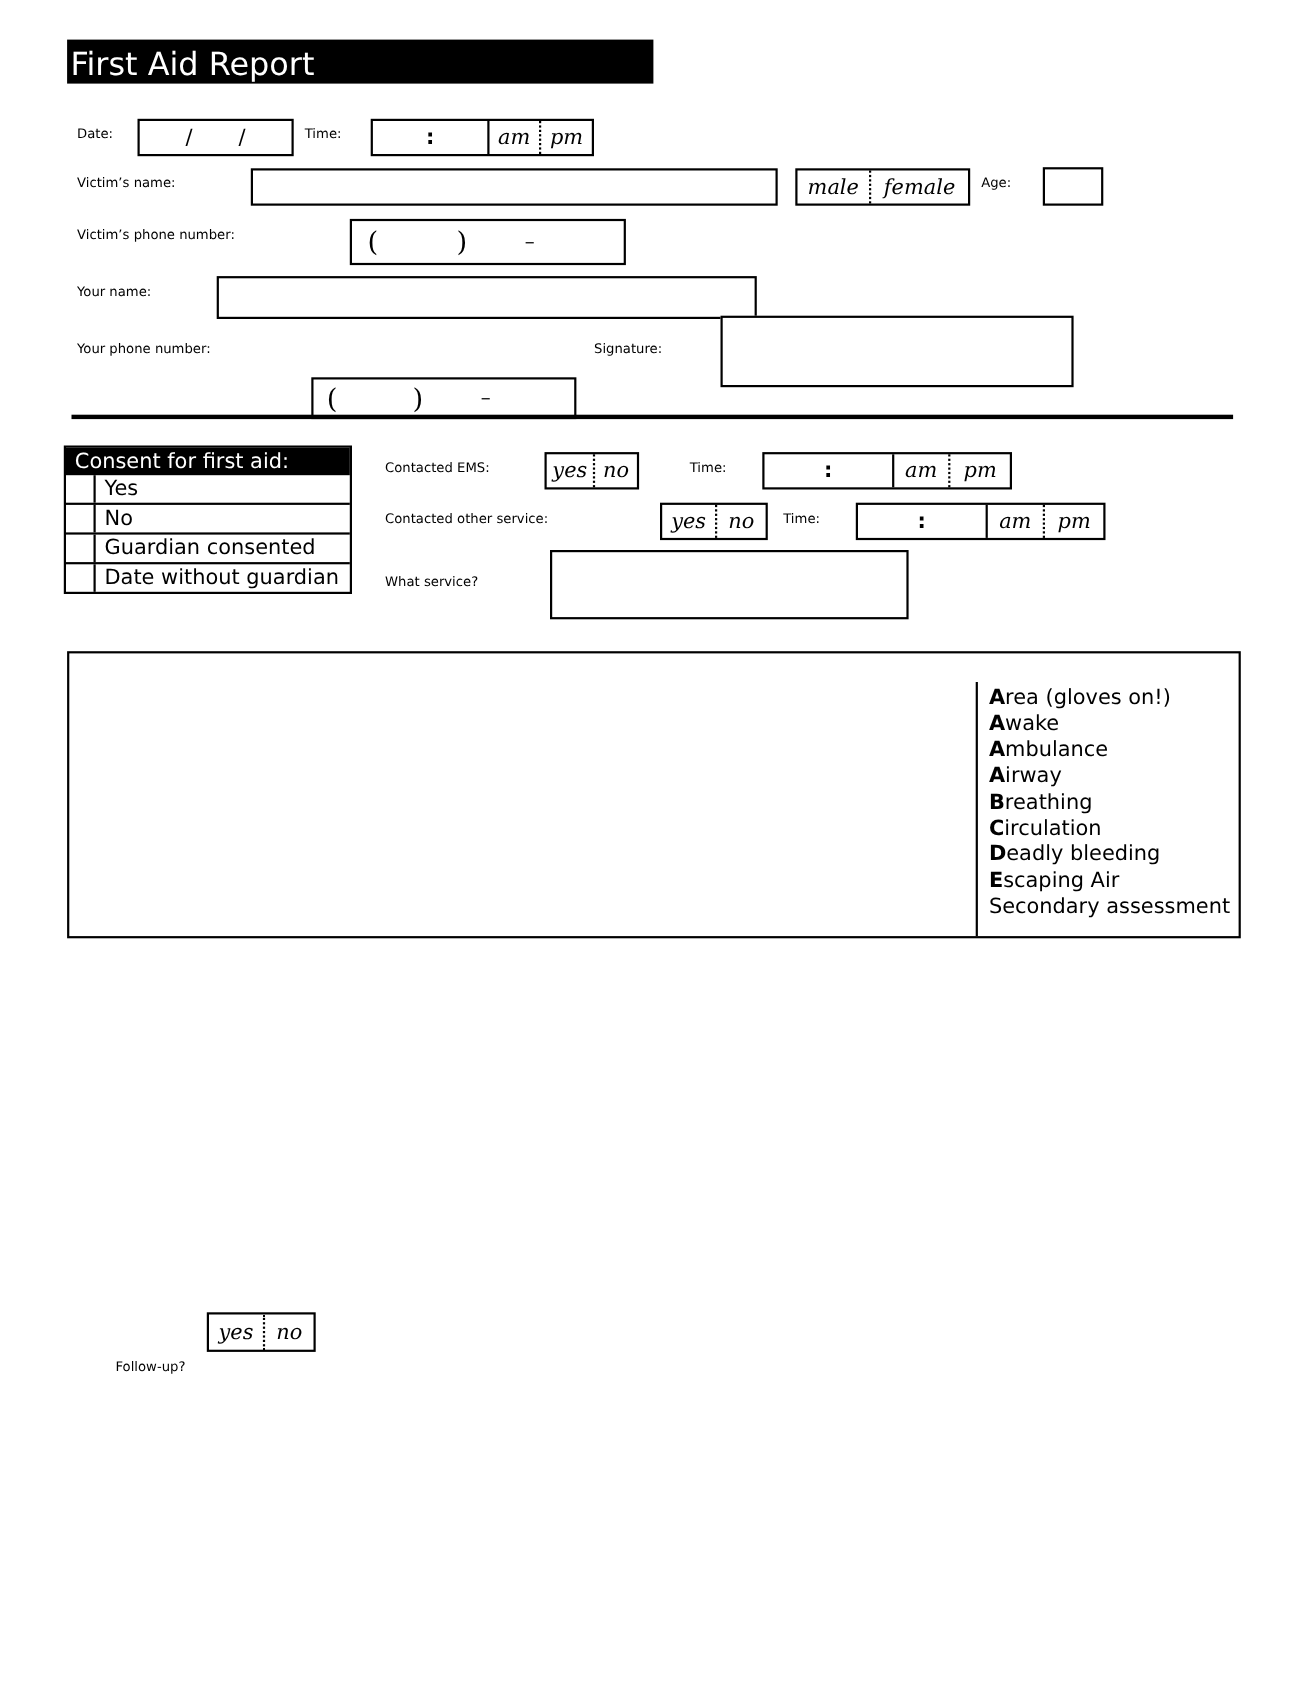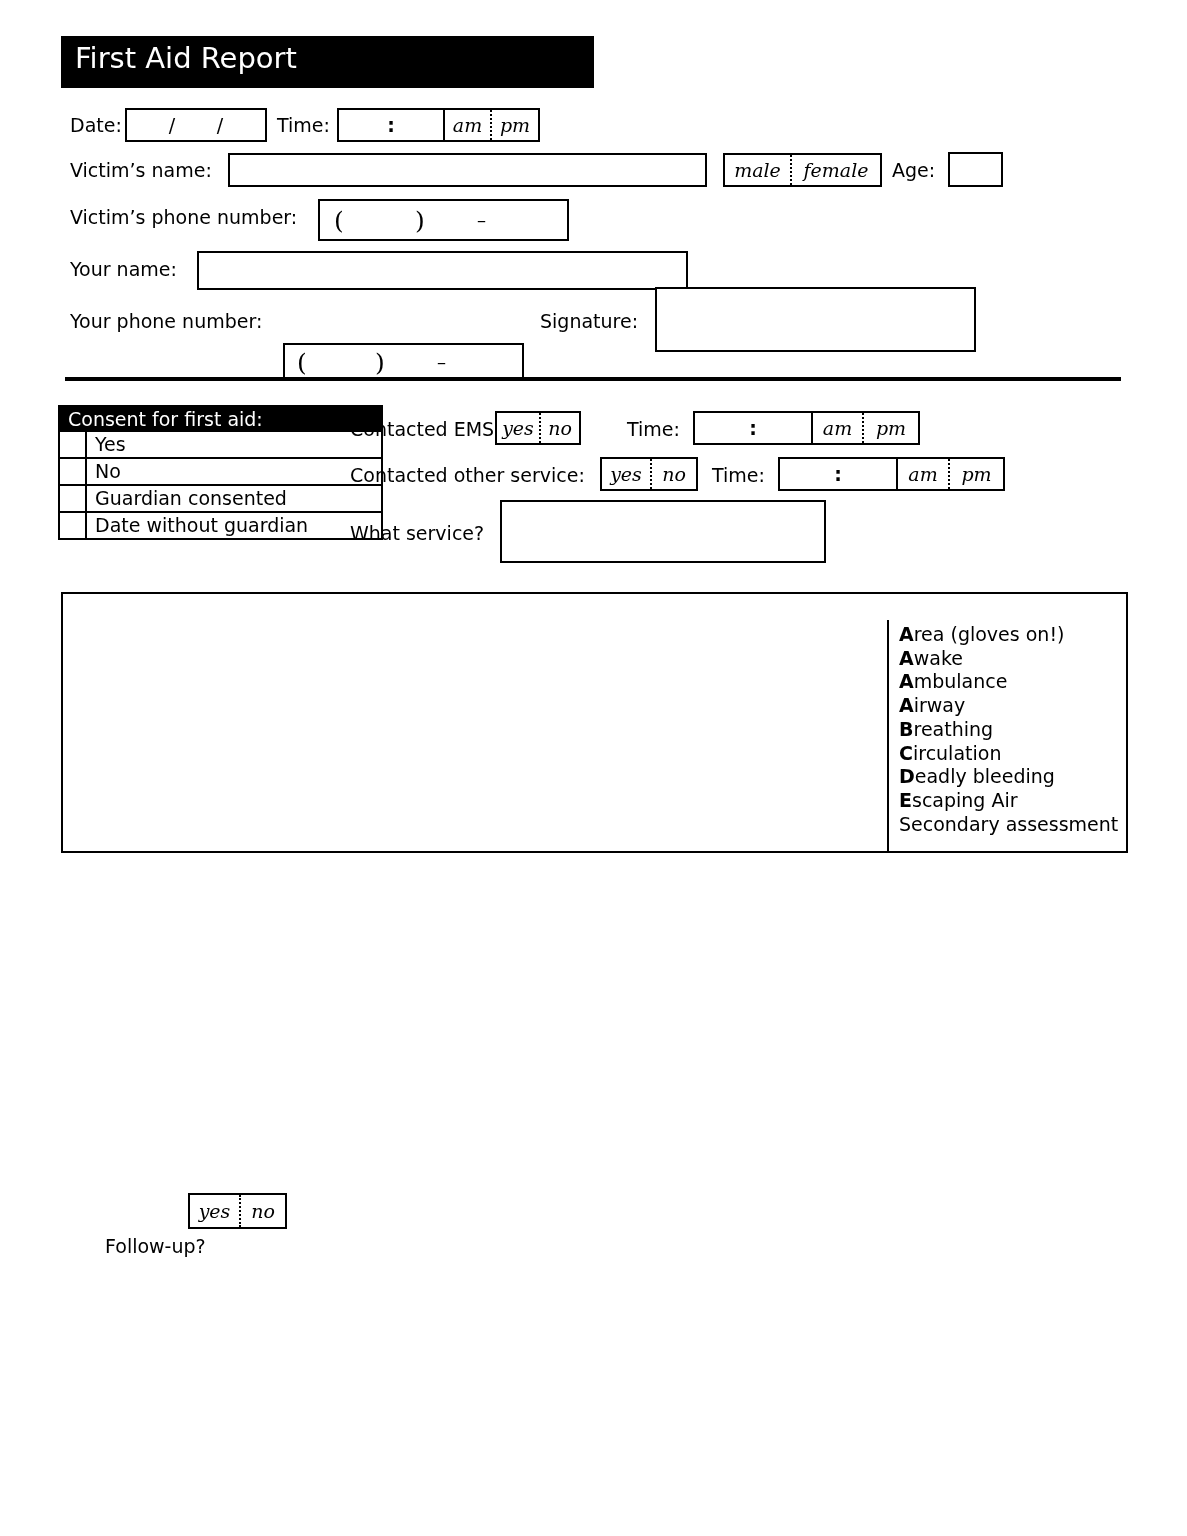"First Aid Report" div.abs { height: 52px -> 40px; padding-left: 14px -> 3px }
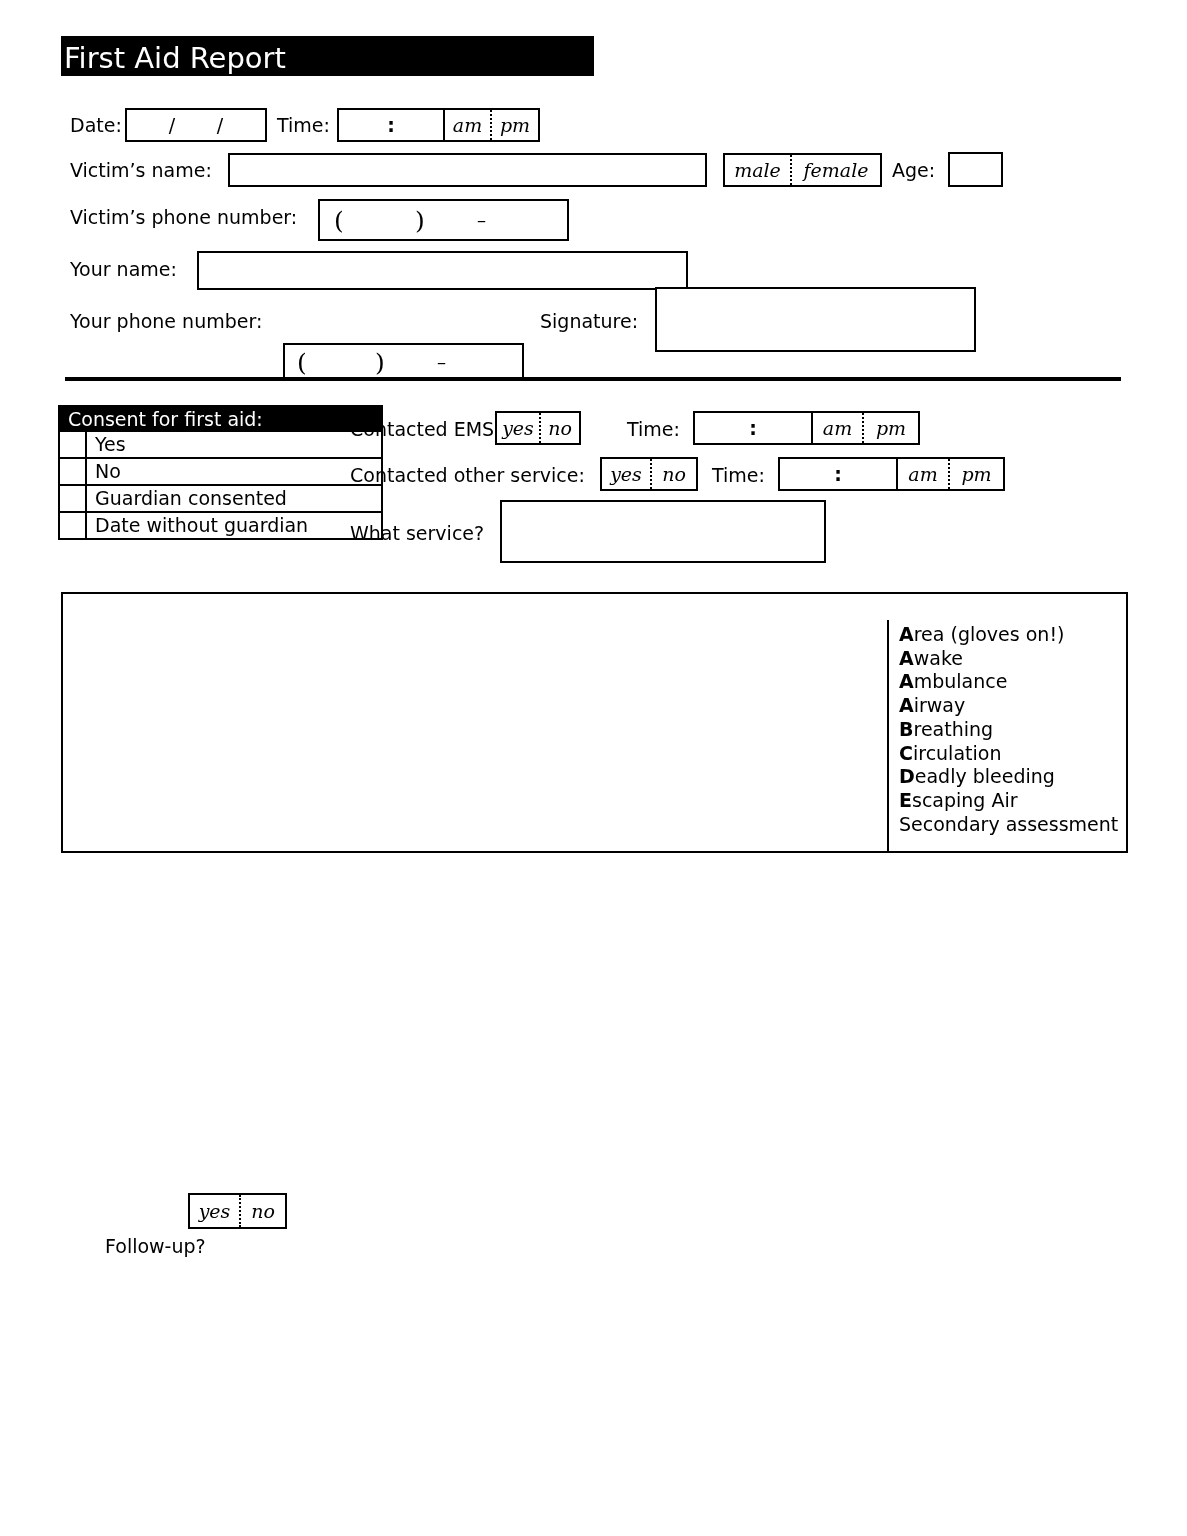"Date:" .lbl { font-size: 19px -> 12px }
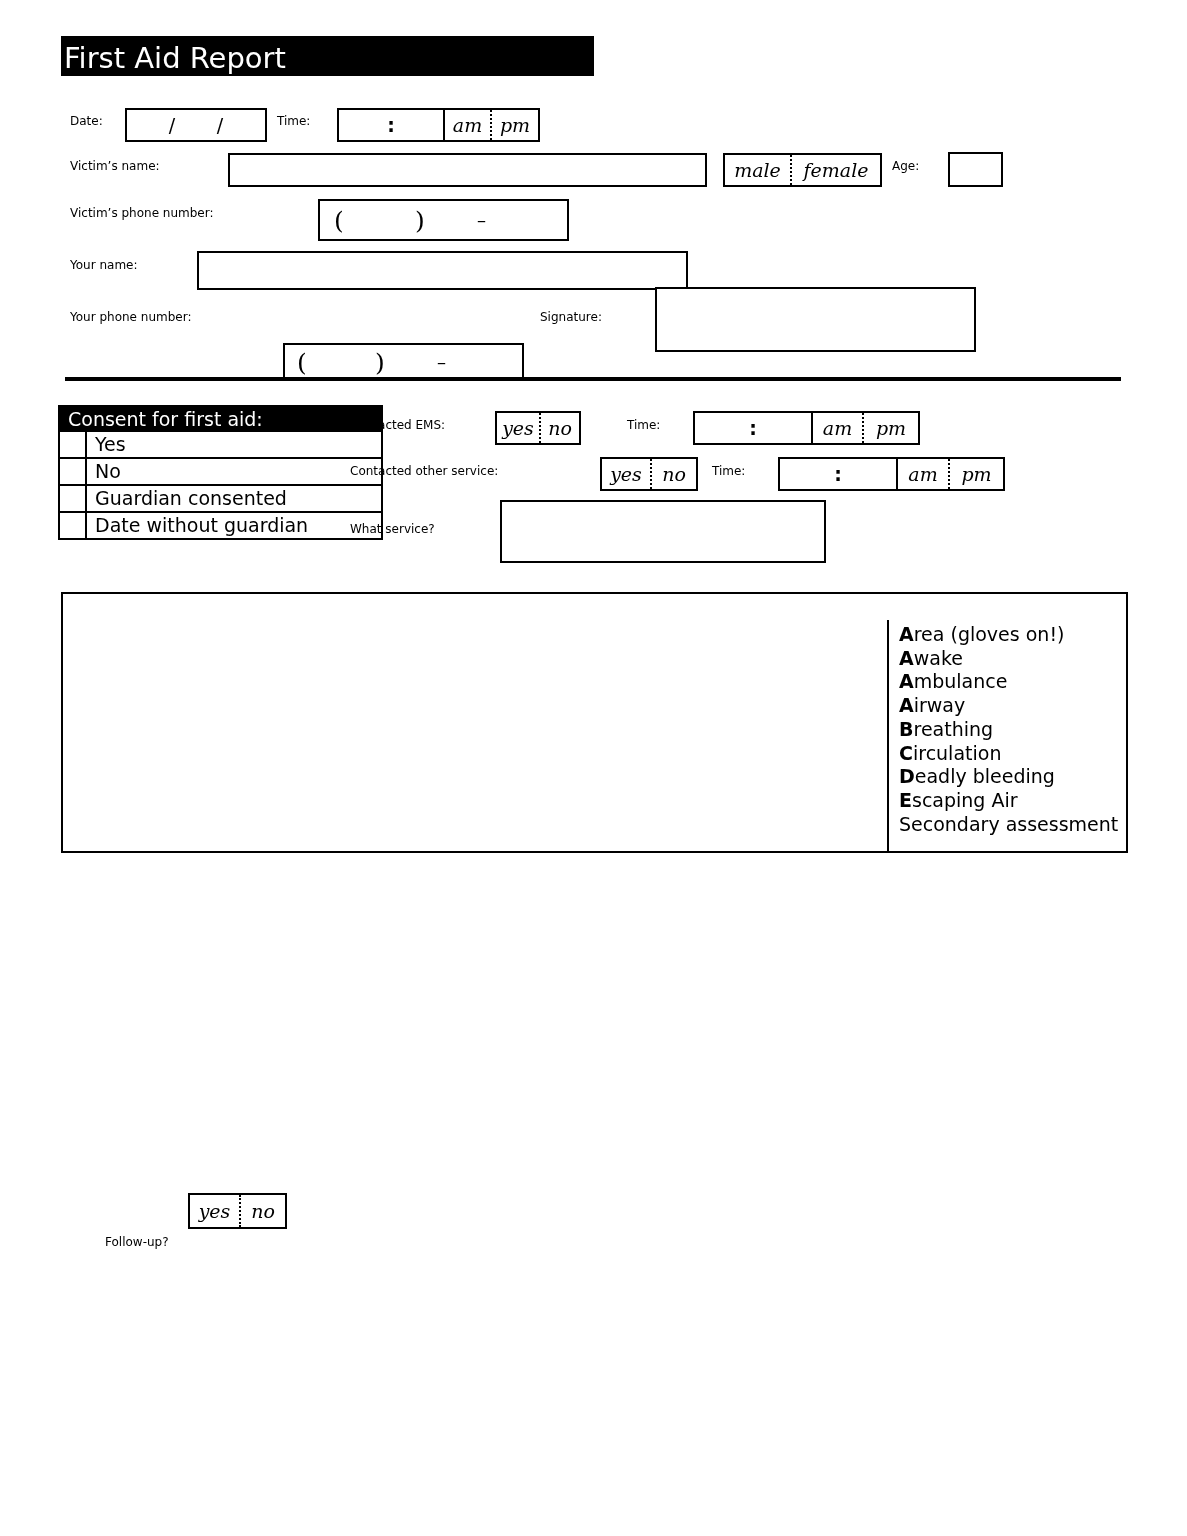"Consent for first aid:" div.abs { width: 325px -> 262px }
